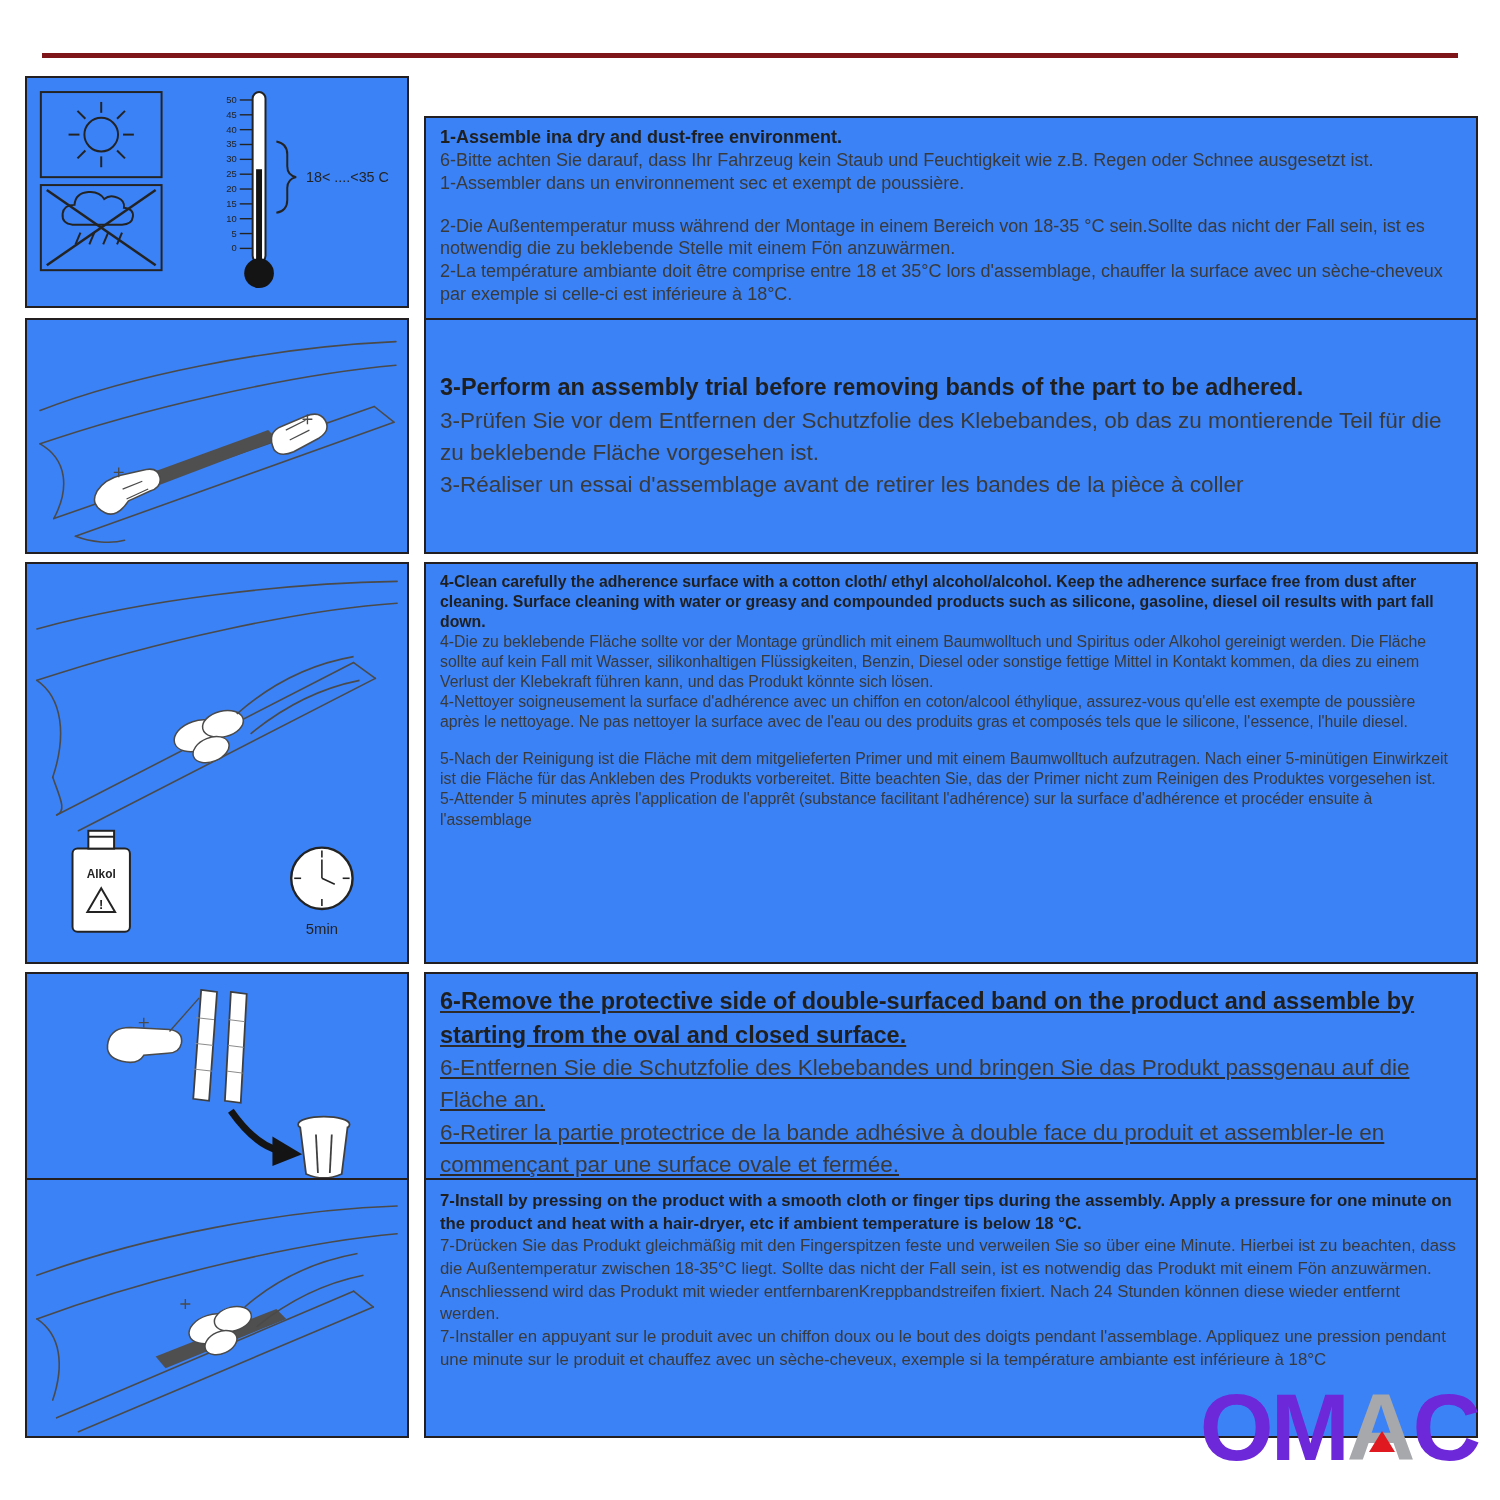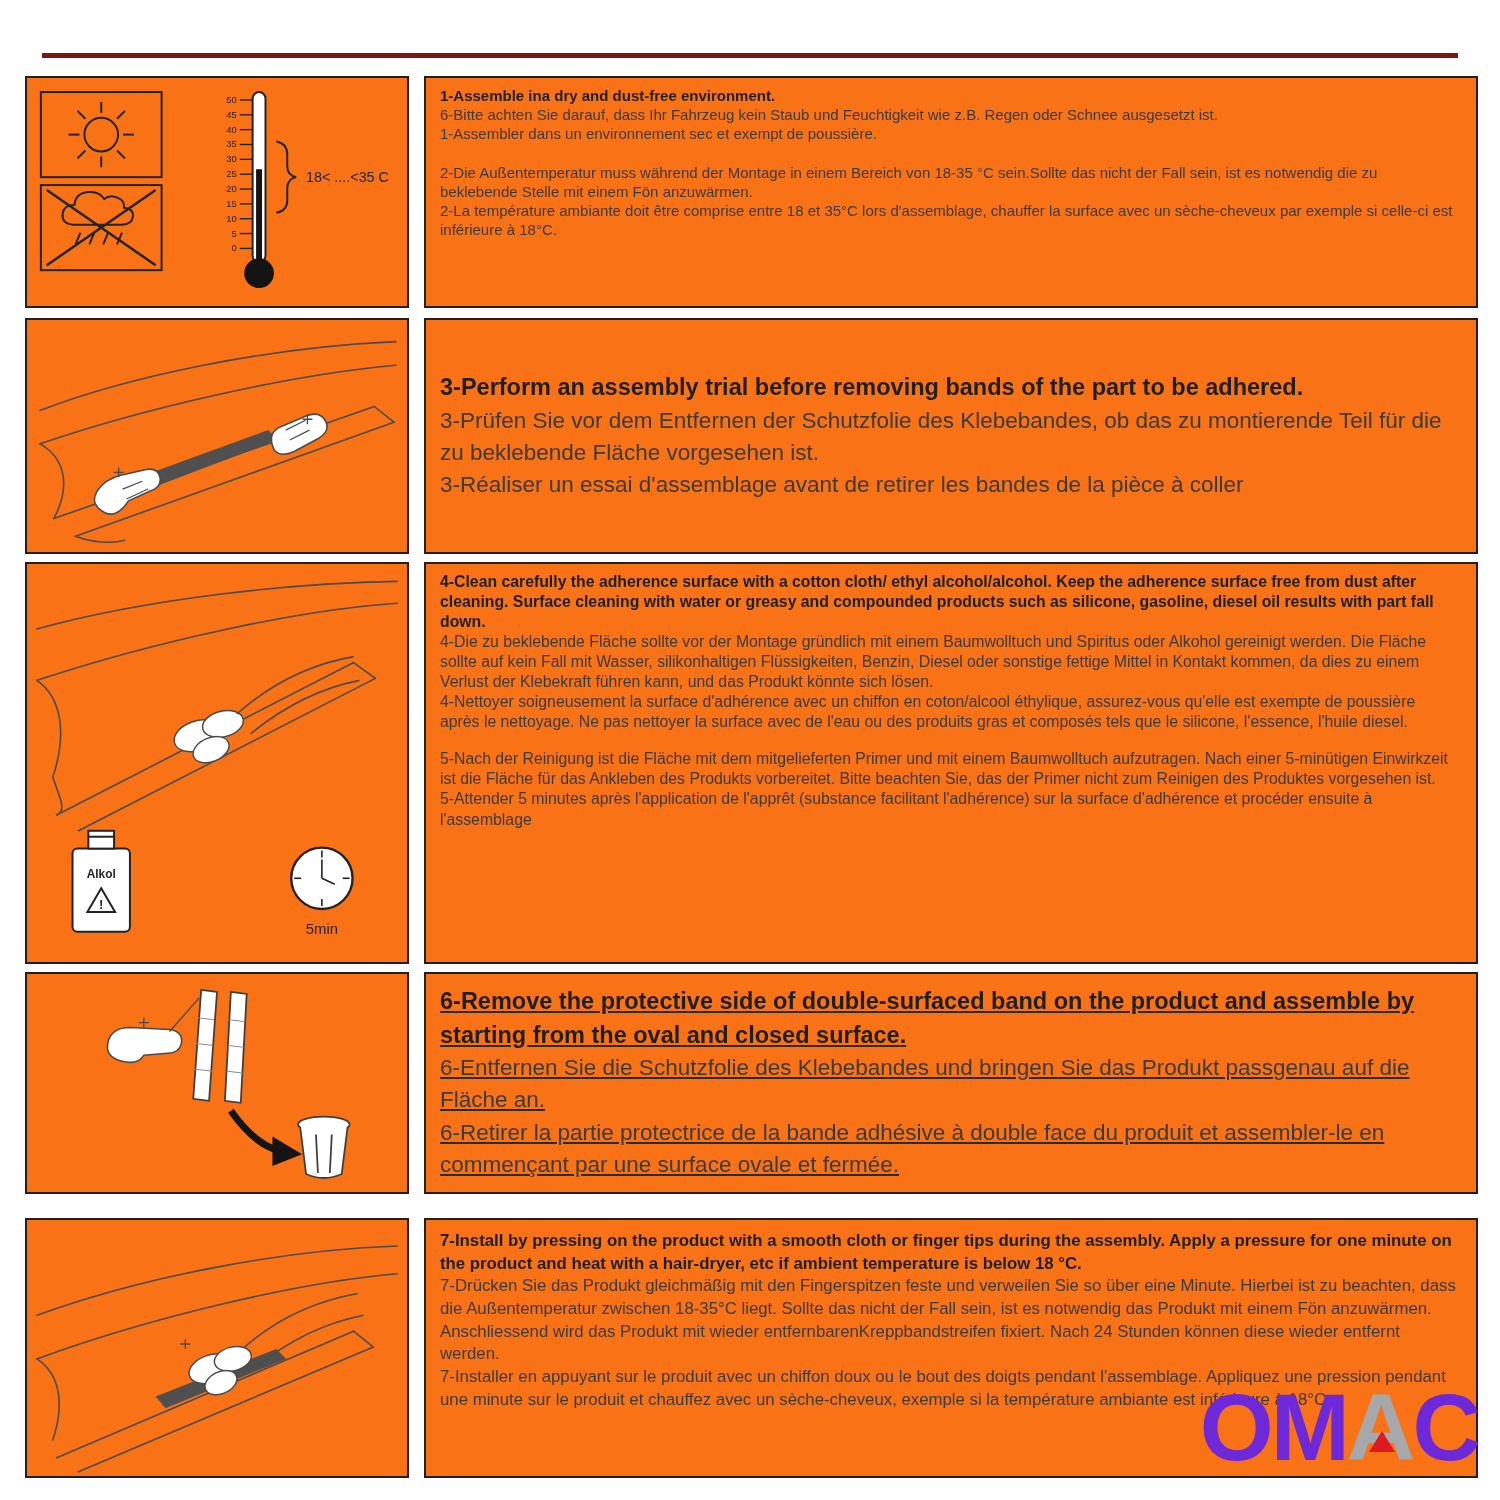"50" .box { background: #f97316 -> #3b82f6 }
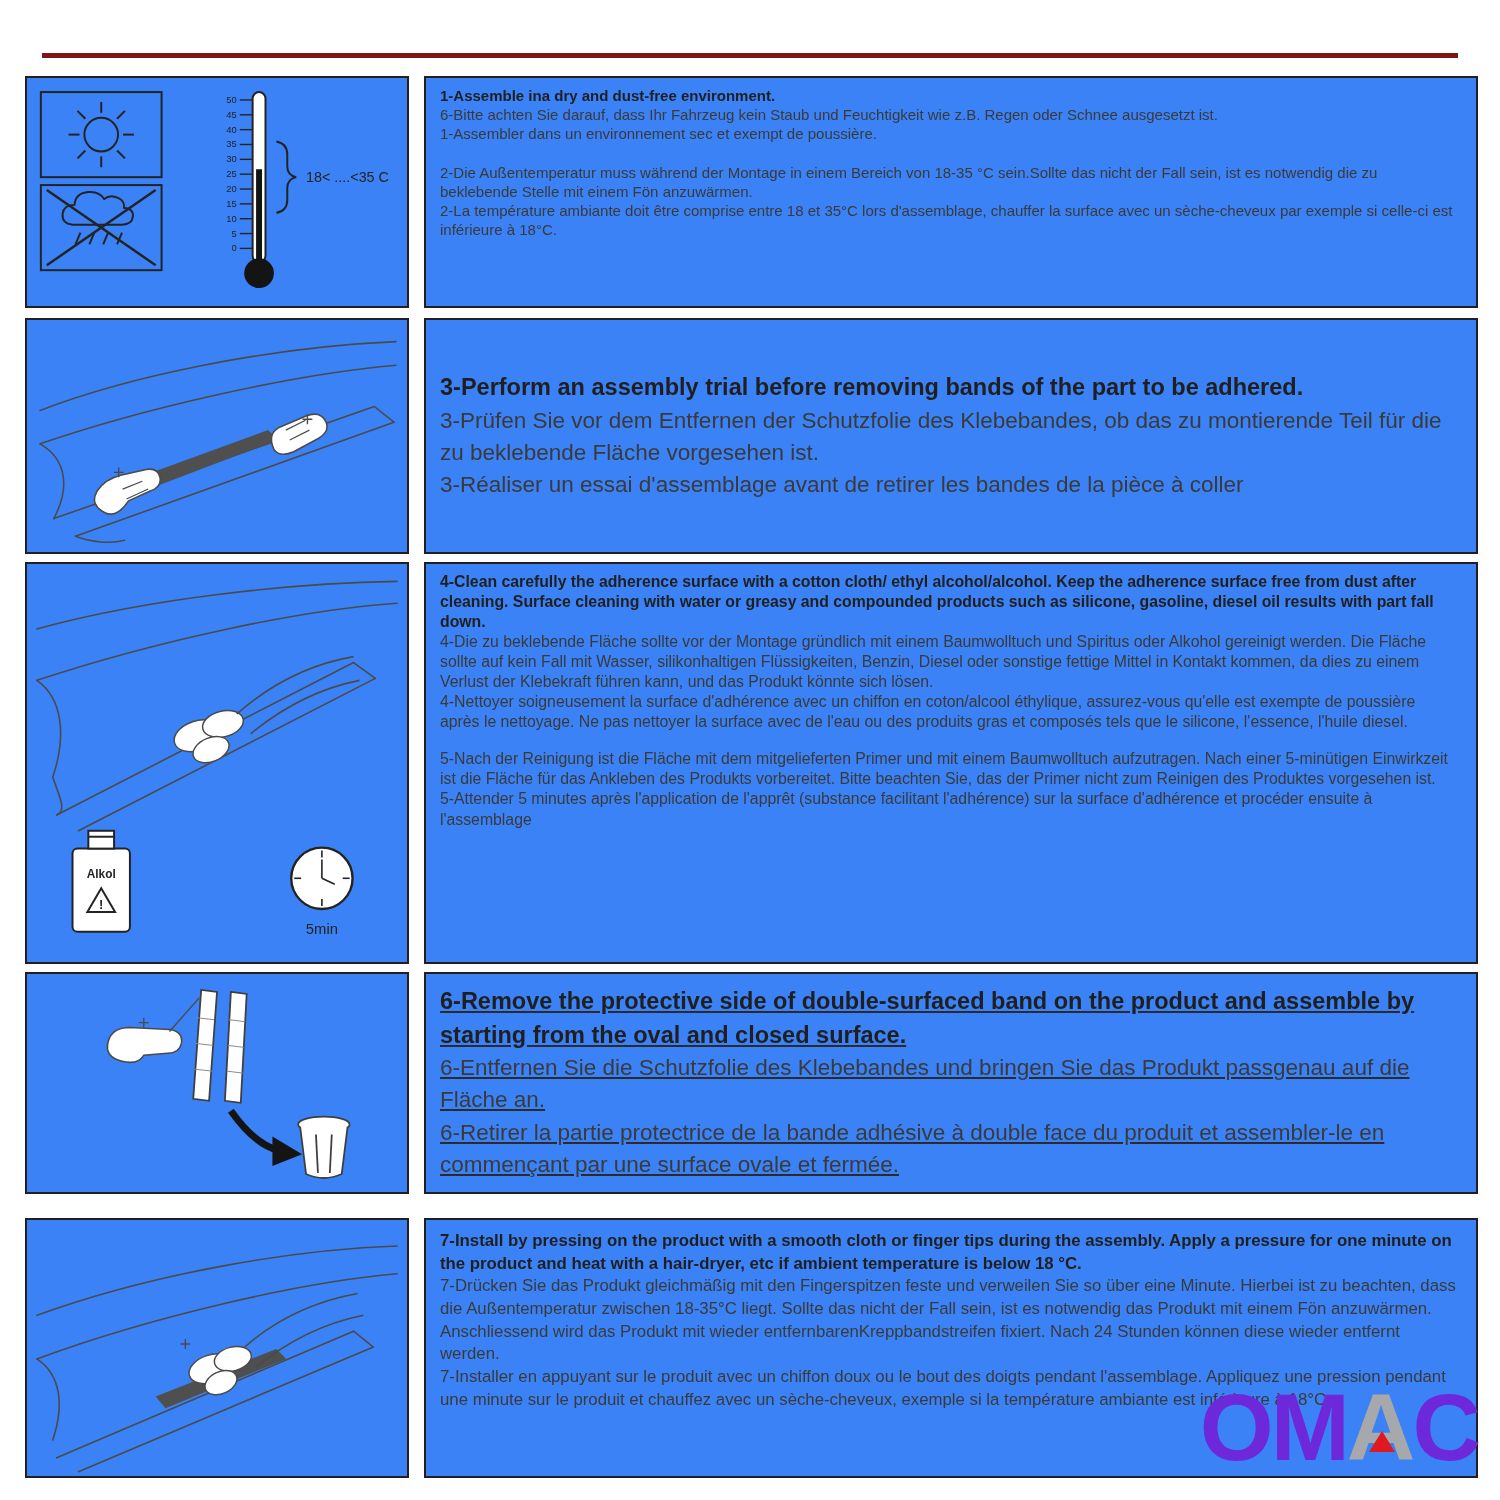"1-Assemble ina dry and dust-free" .small-text { font-size: 15px -> 18px; margin-top: none -> 40px }
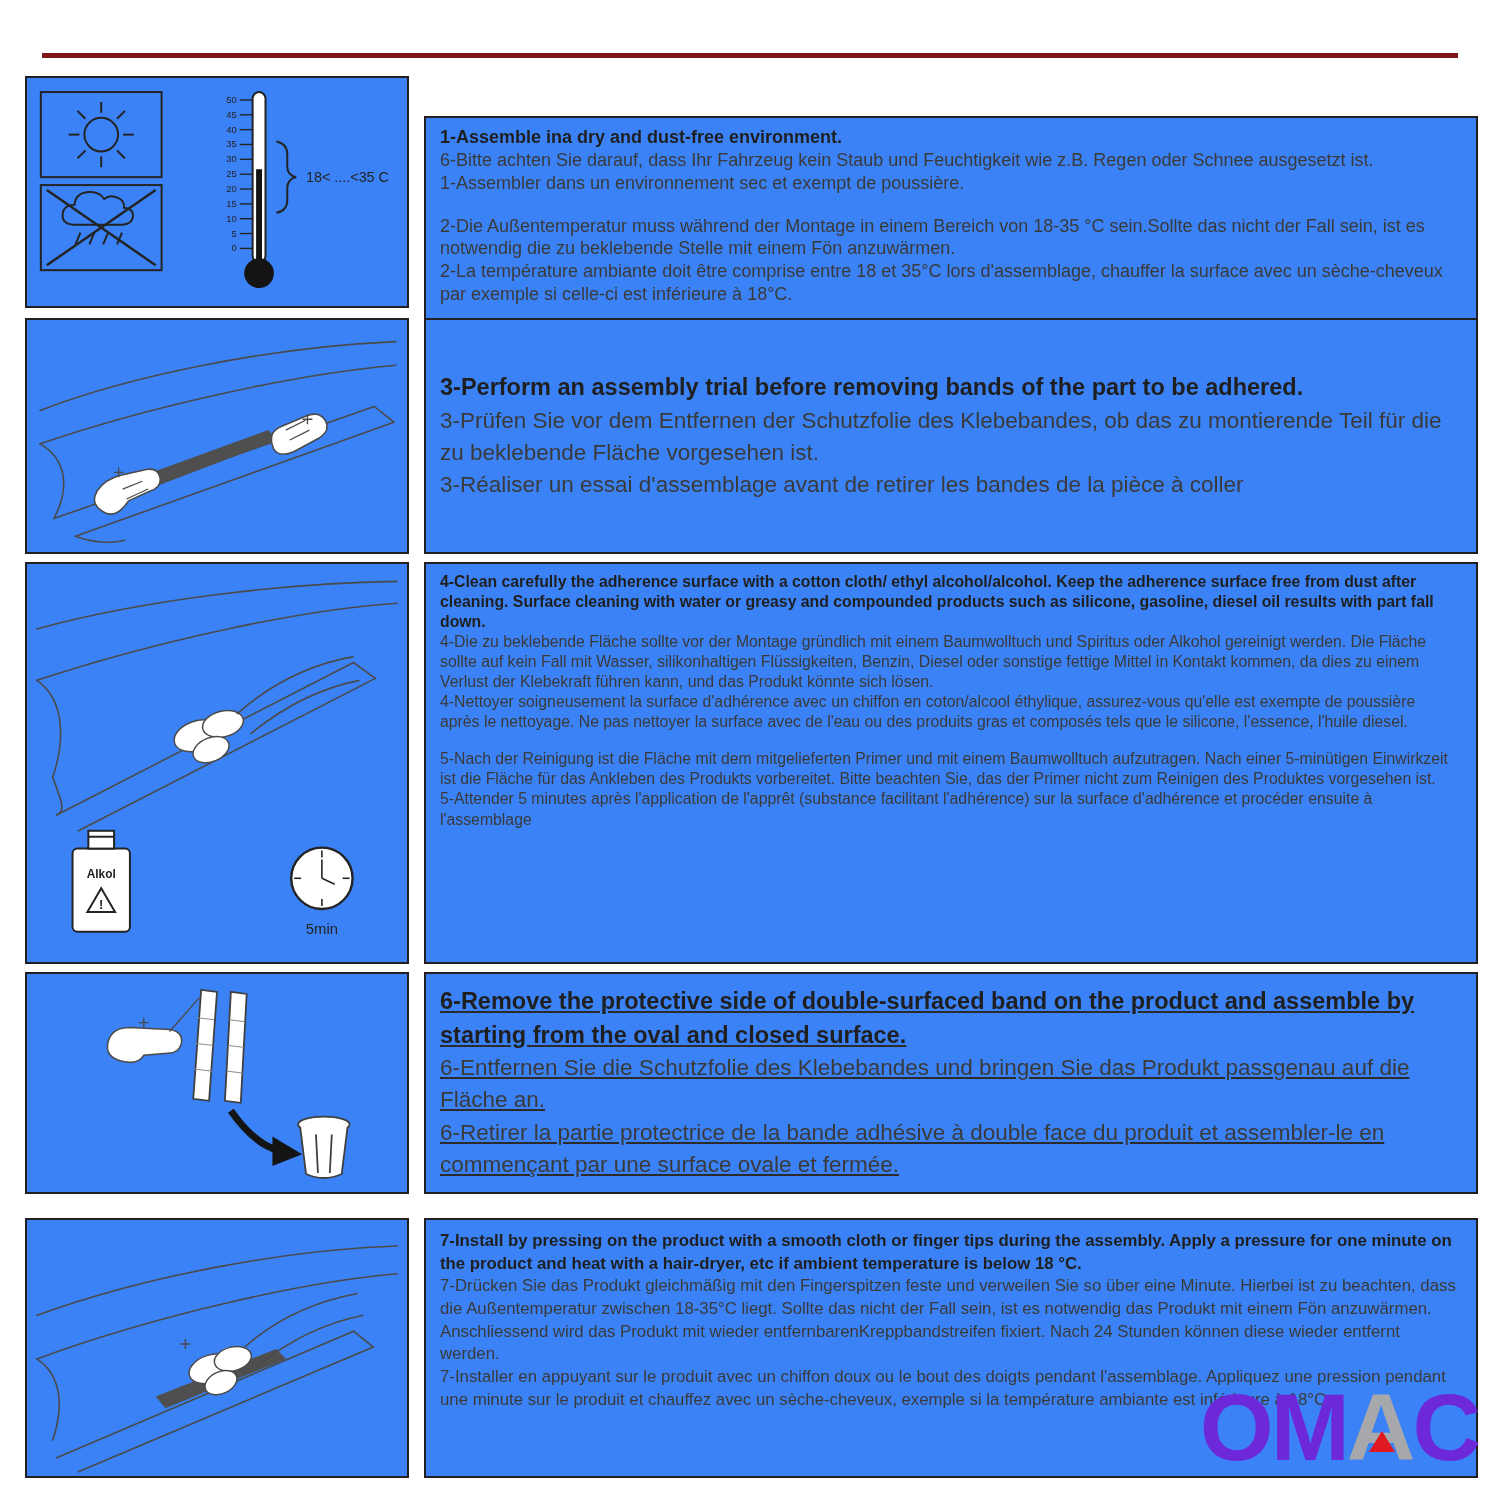"7-Install by pressing on the" .r5 { top: 1218px -> 1178px }
